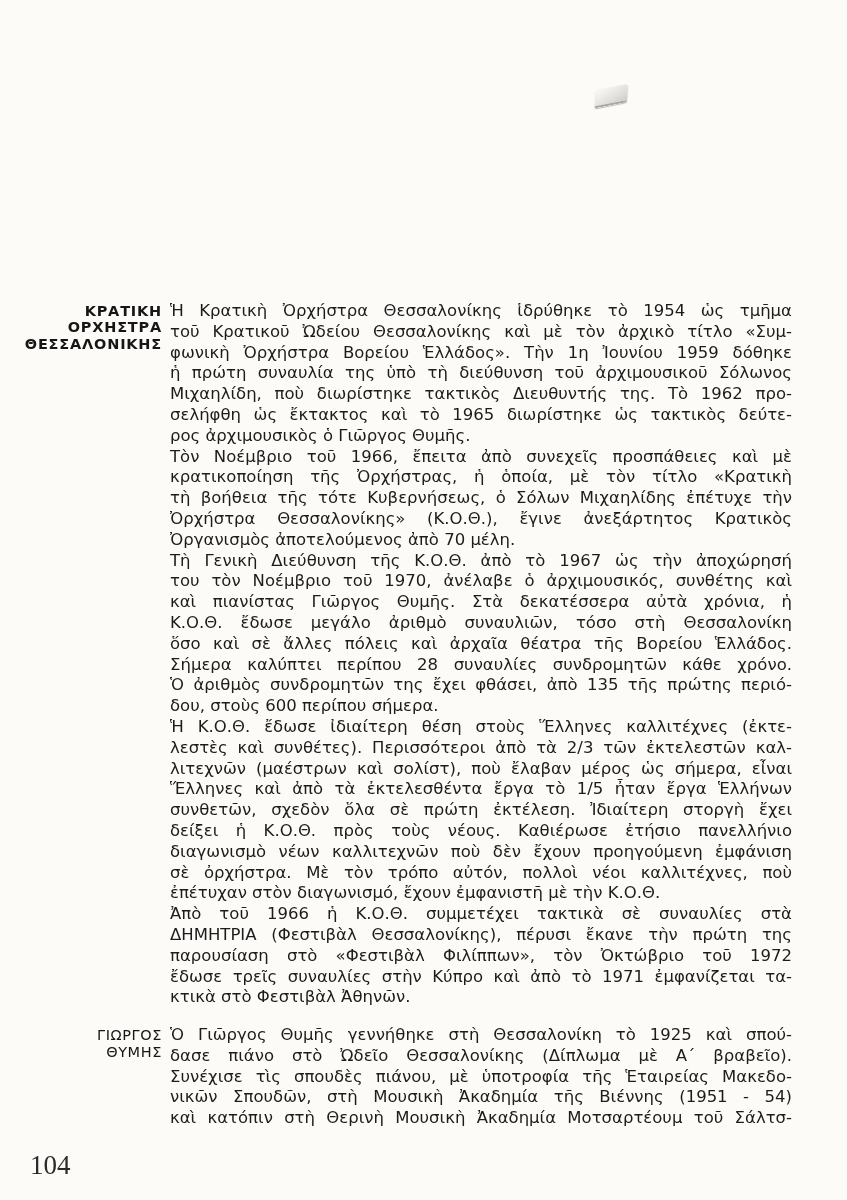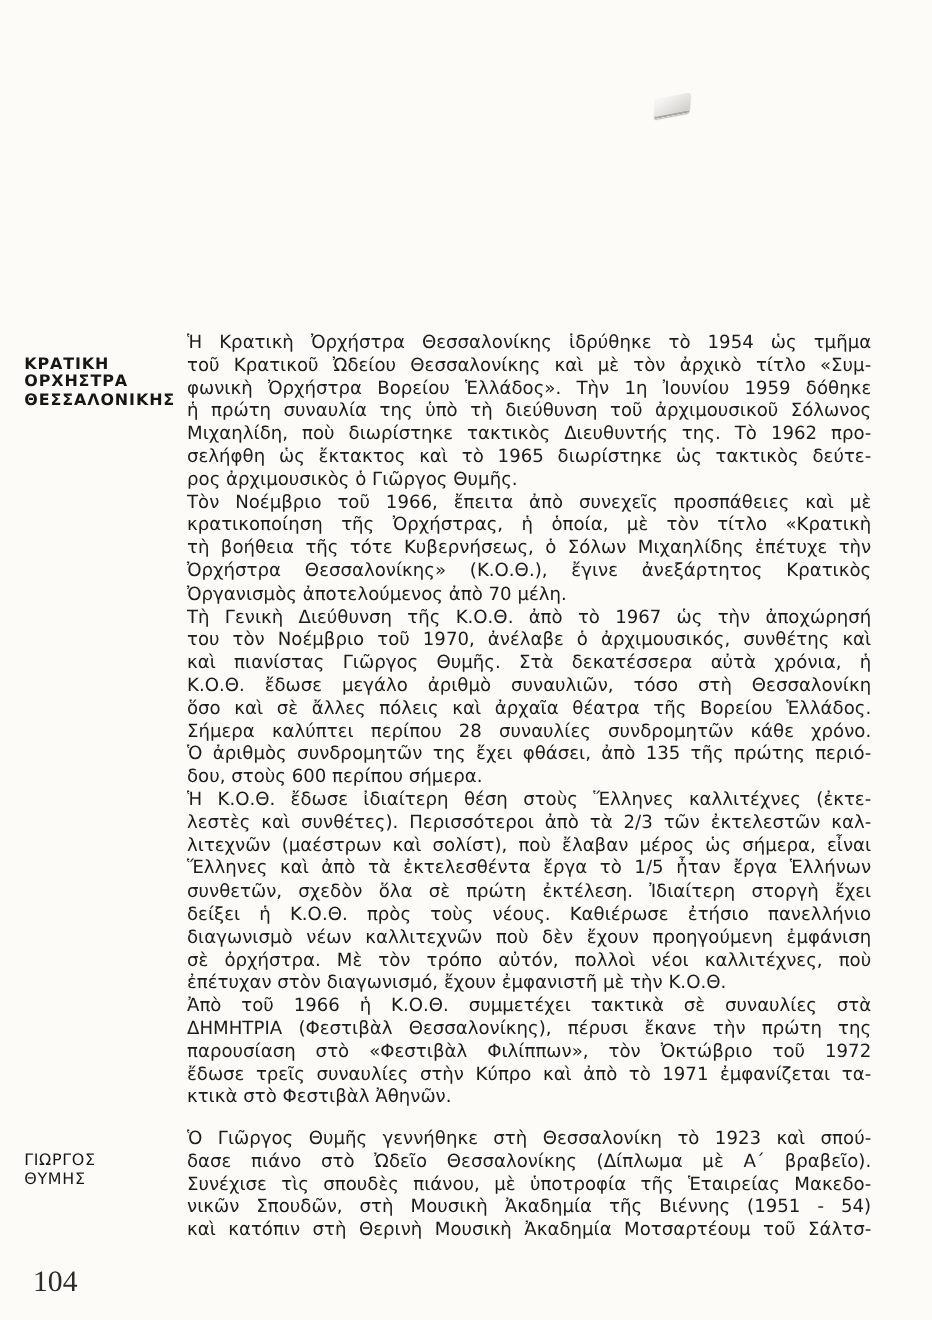"ΚΡΑΤΙΚΗ" .heading { margin-top: 20px -> none; text-align: none -> right }
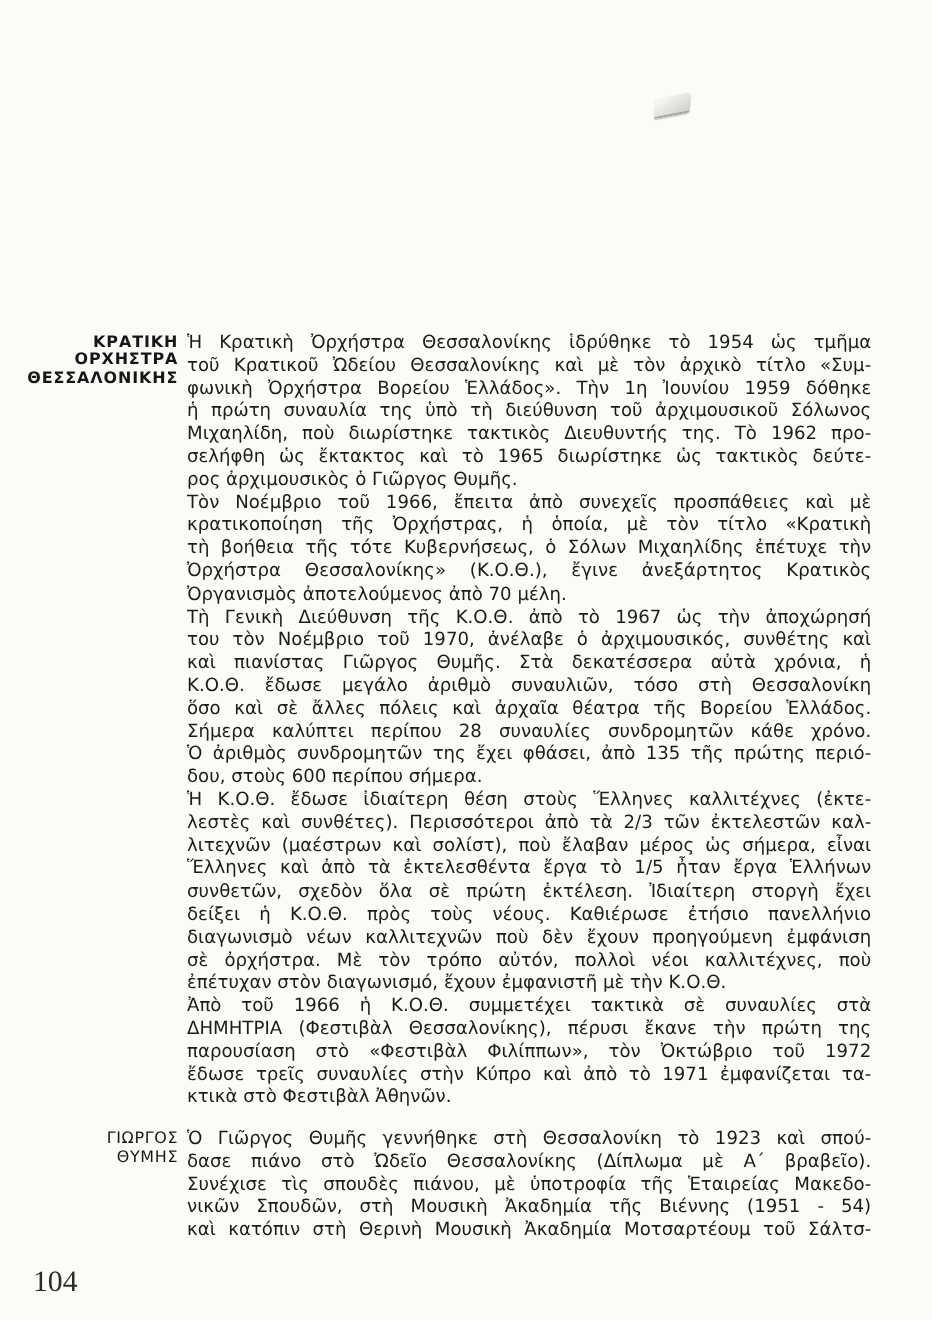"Ὁ Γιῶργος Θυμῆς γεννήθηκε στὴ" div.line { text: 1923 -> 1925 }
